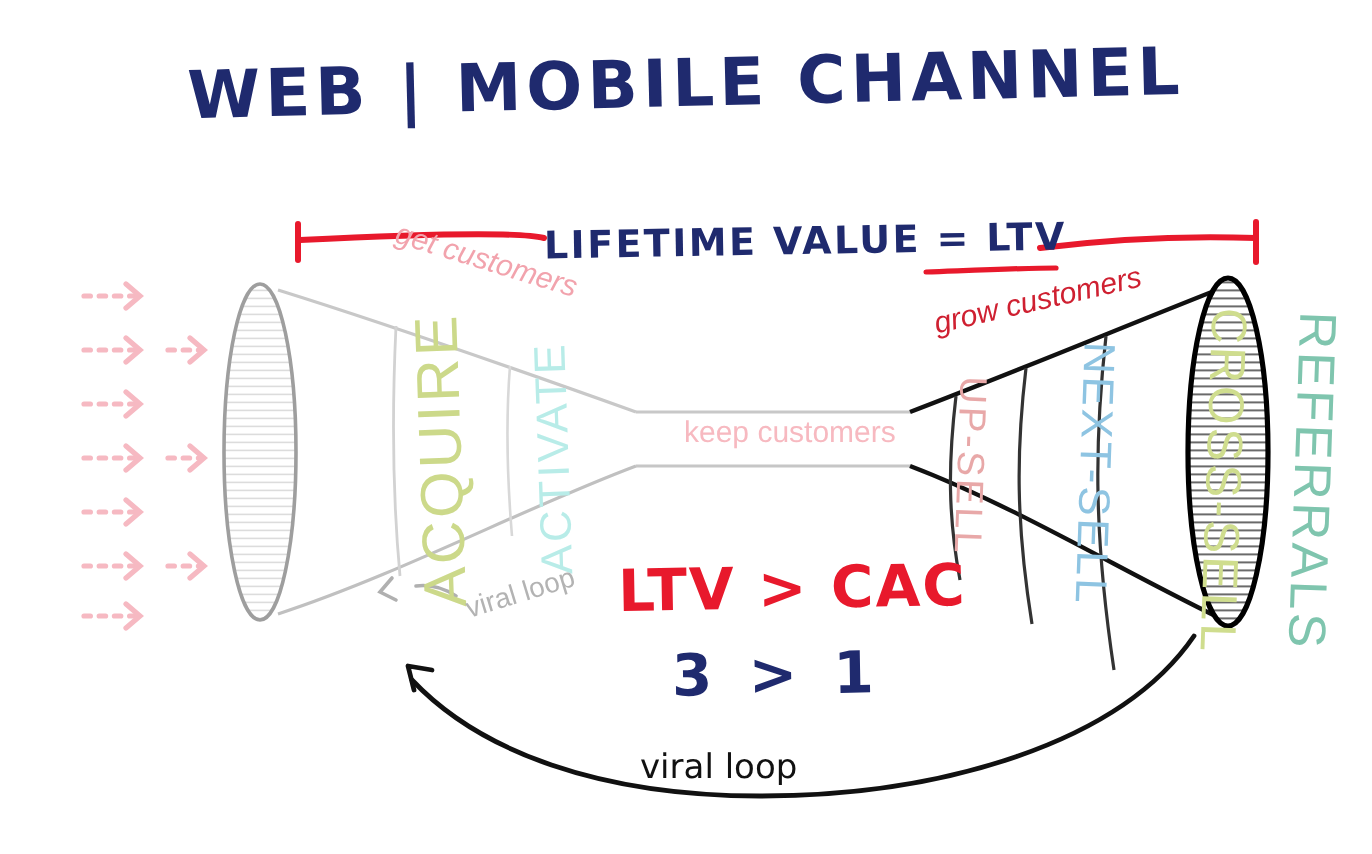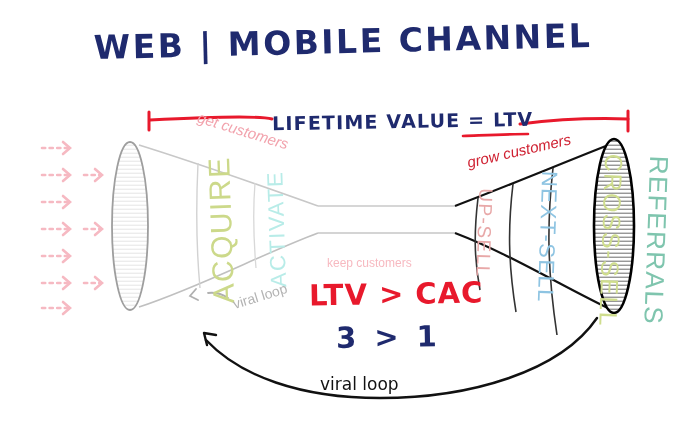"keep customers" #keep-customers { font-size: 12px -> 15px; left: 327px -> 342px; margin-top: 48px -> none }
